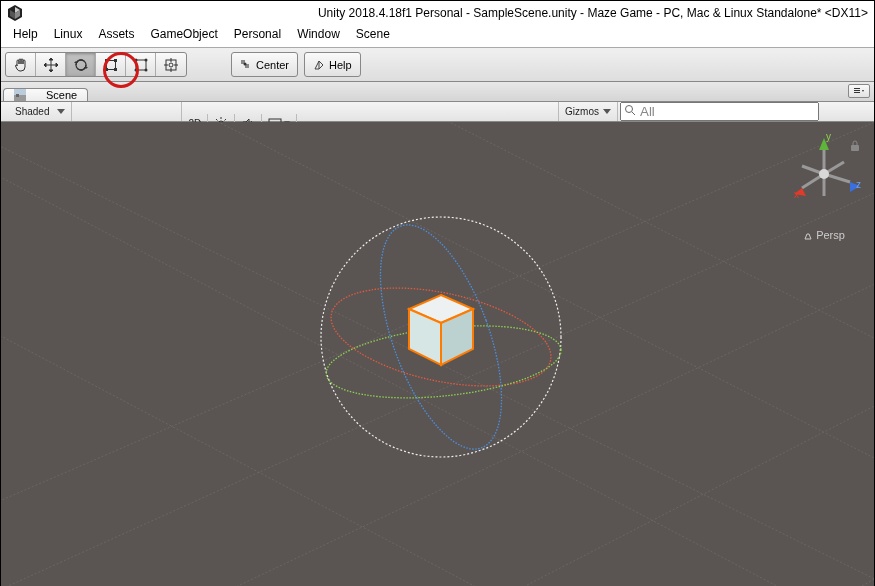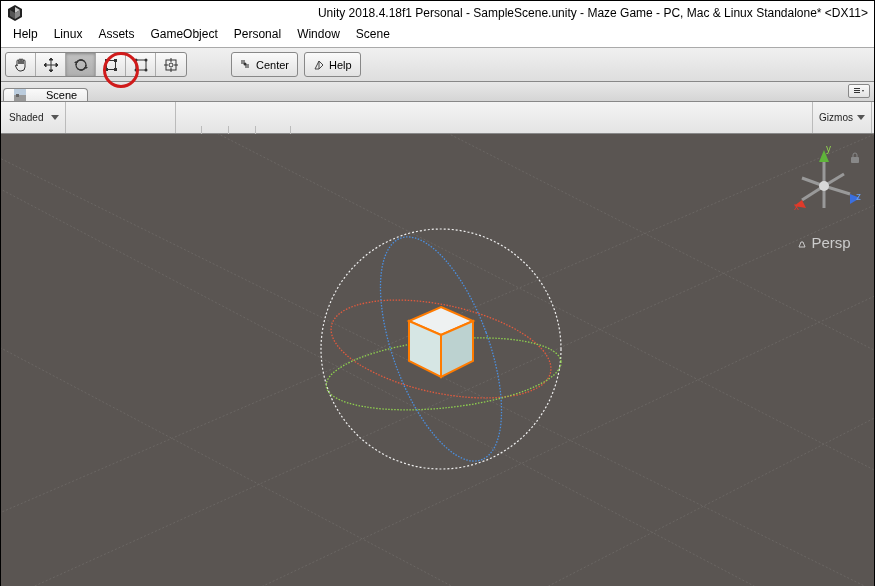"Shaded" .scene-controls { align-items: none -> center; height: 32px -> 20px; padding: 0 2px -> 0 8px }
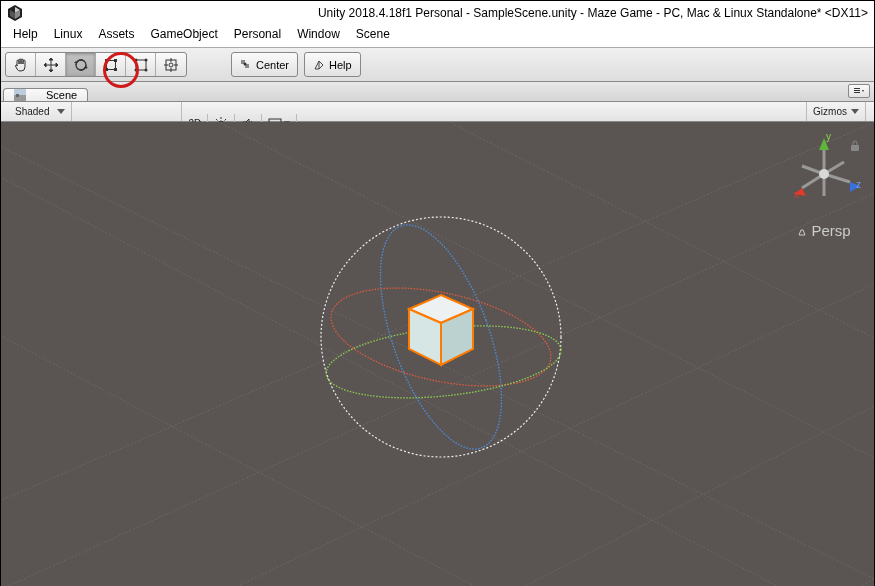"All" div.search-wrap { html: none -> <div> <svg> <circle></circle> <line></line> </svg> <input> </div> }
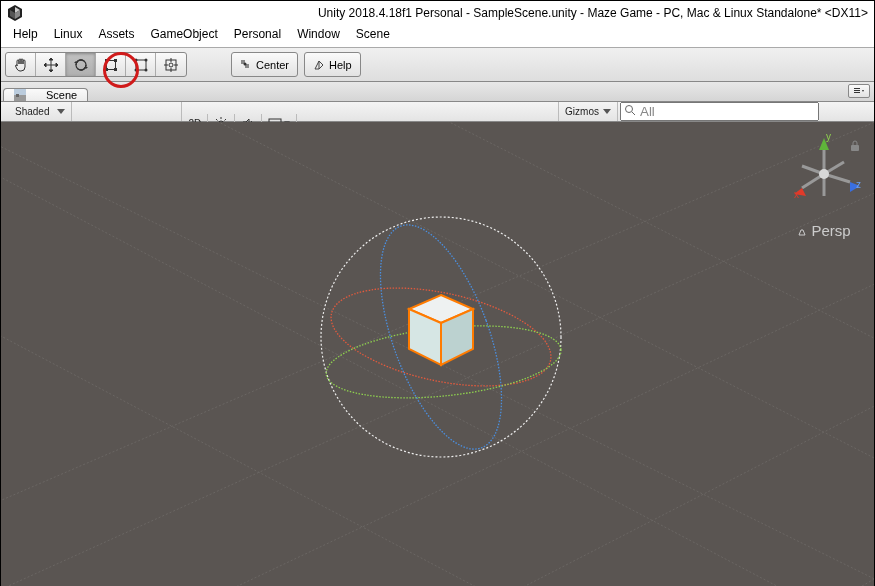"Persp" .axis-gizmo .label-persp { font-size: 15px -> 11px; margin-top: 8px -> 15px }
